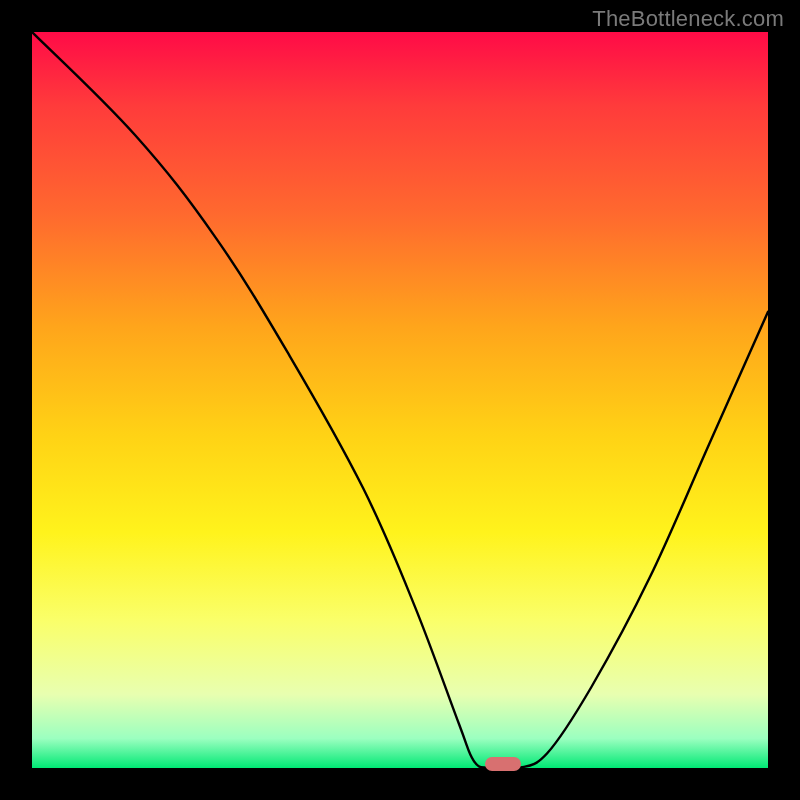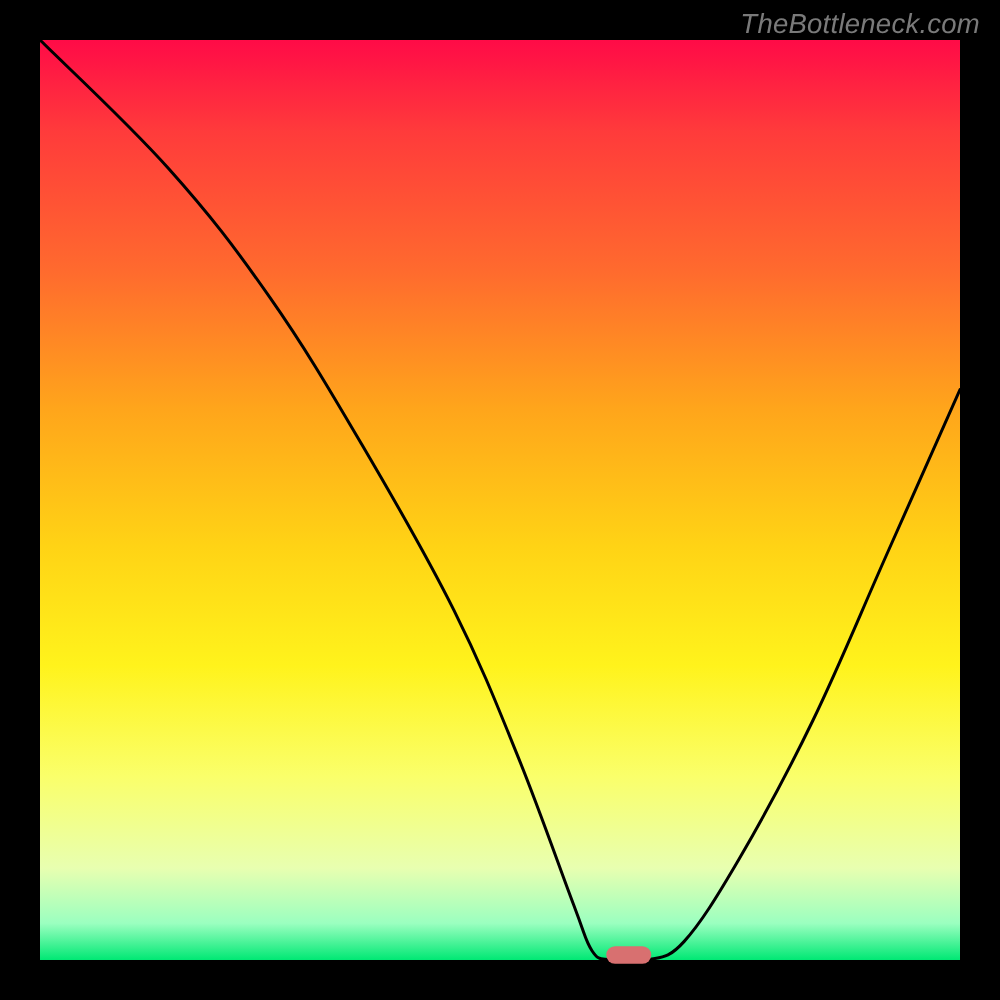"TheBottleneck.com" .frame { font-style: italic -> none }
